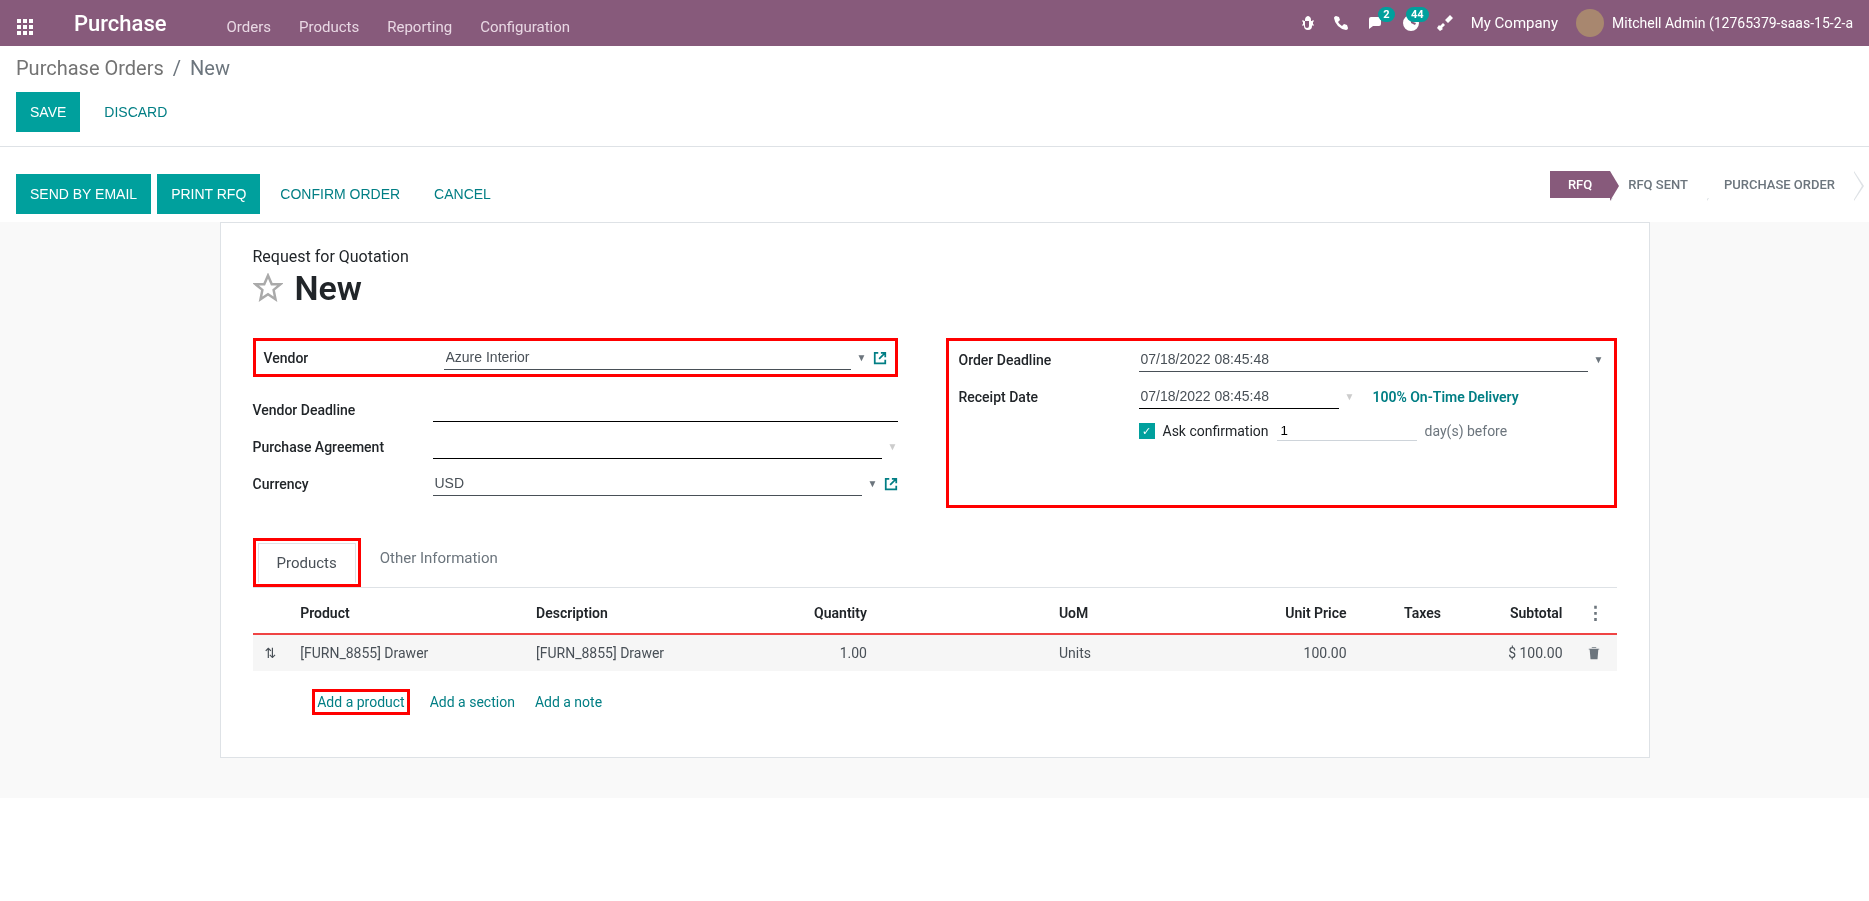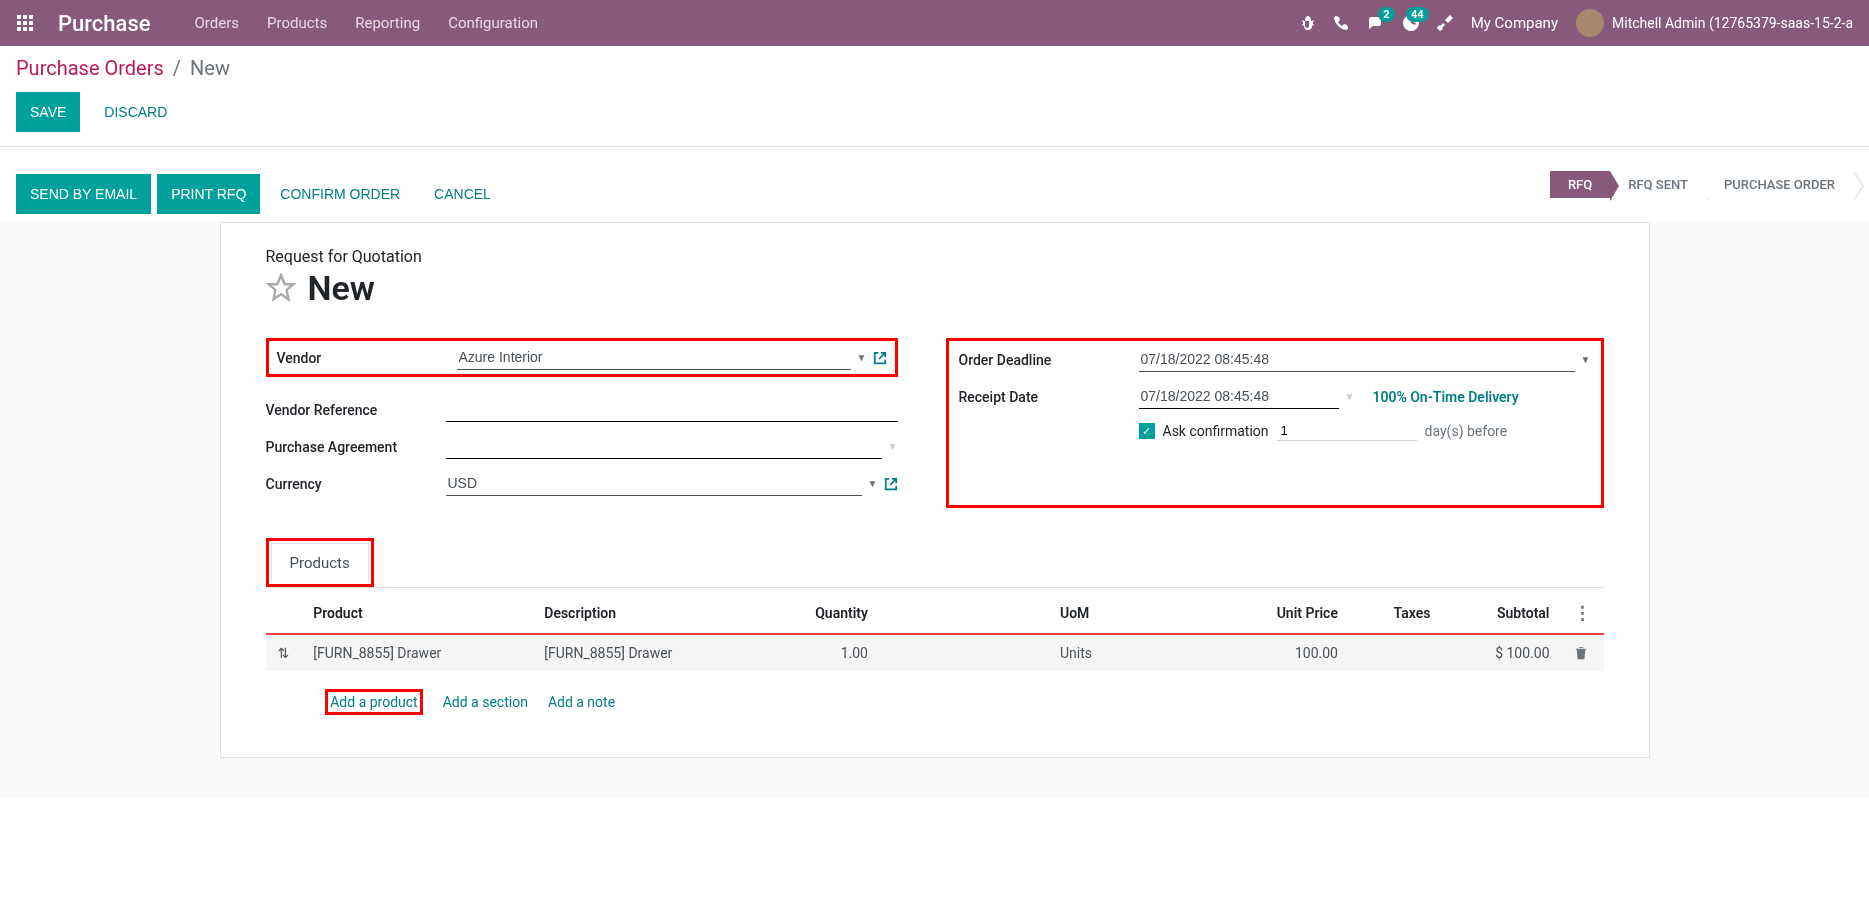"Purchase" .navbar-left { align-items: center -> flex-end; gap: 24px -> 40px }
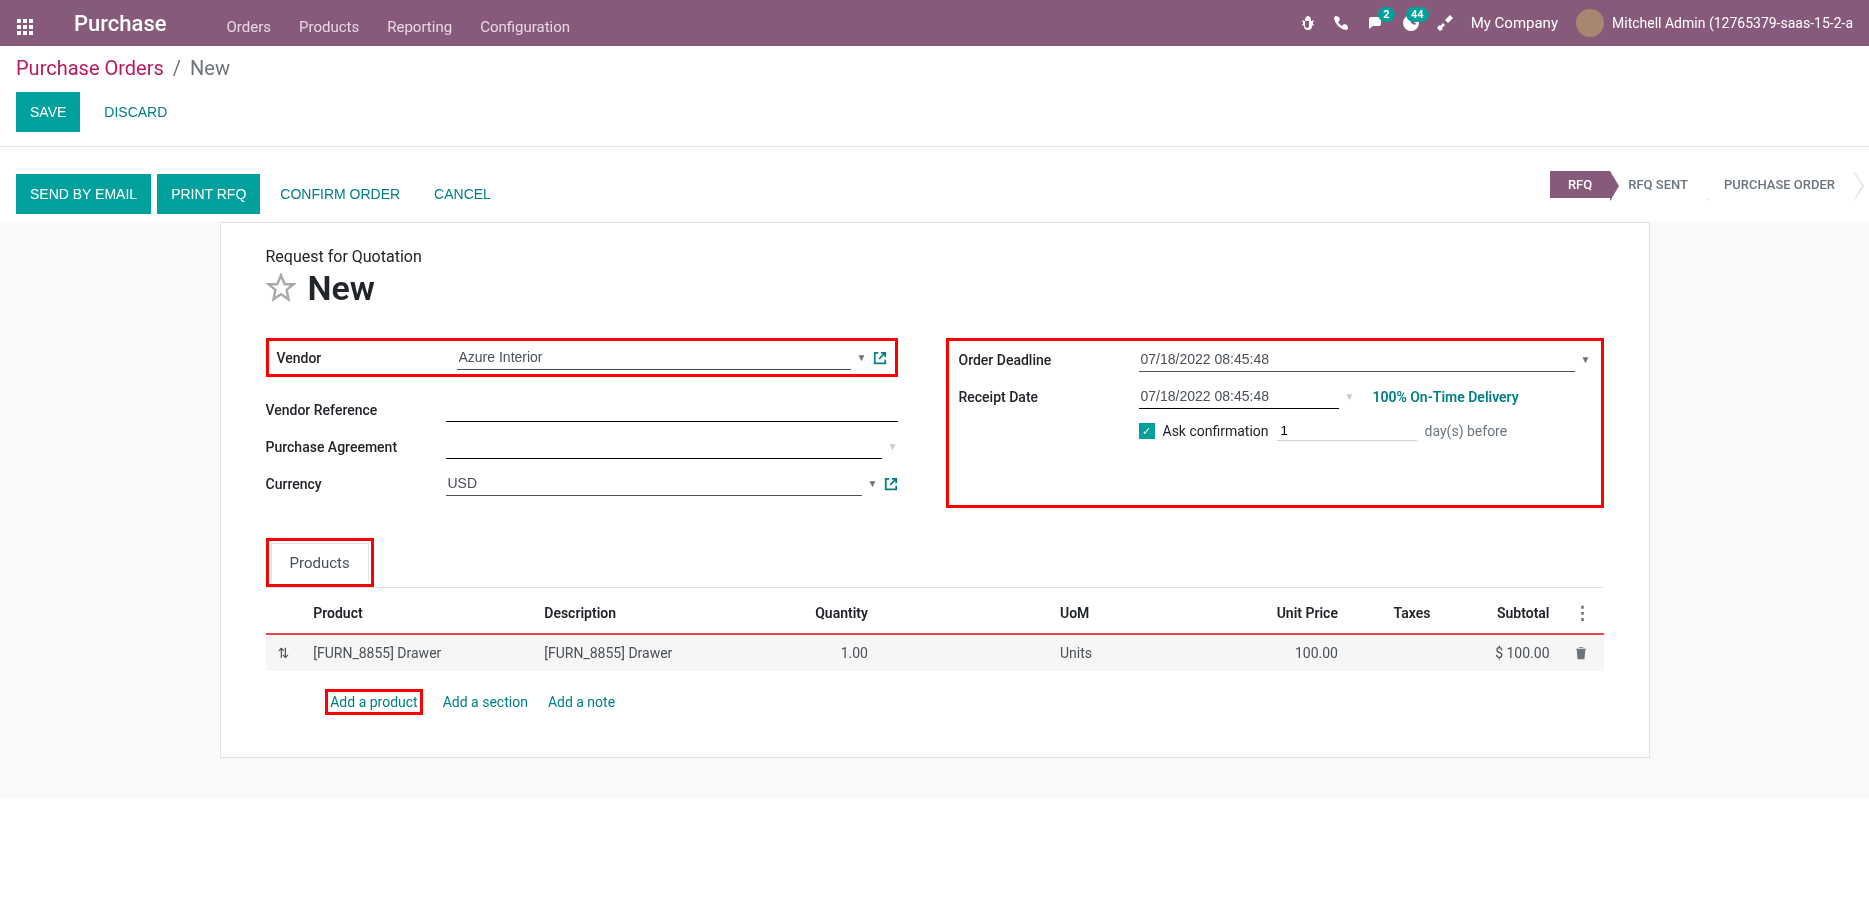"Purchase Orders" .breadcrumb a { color: #be185d -> #737373 }
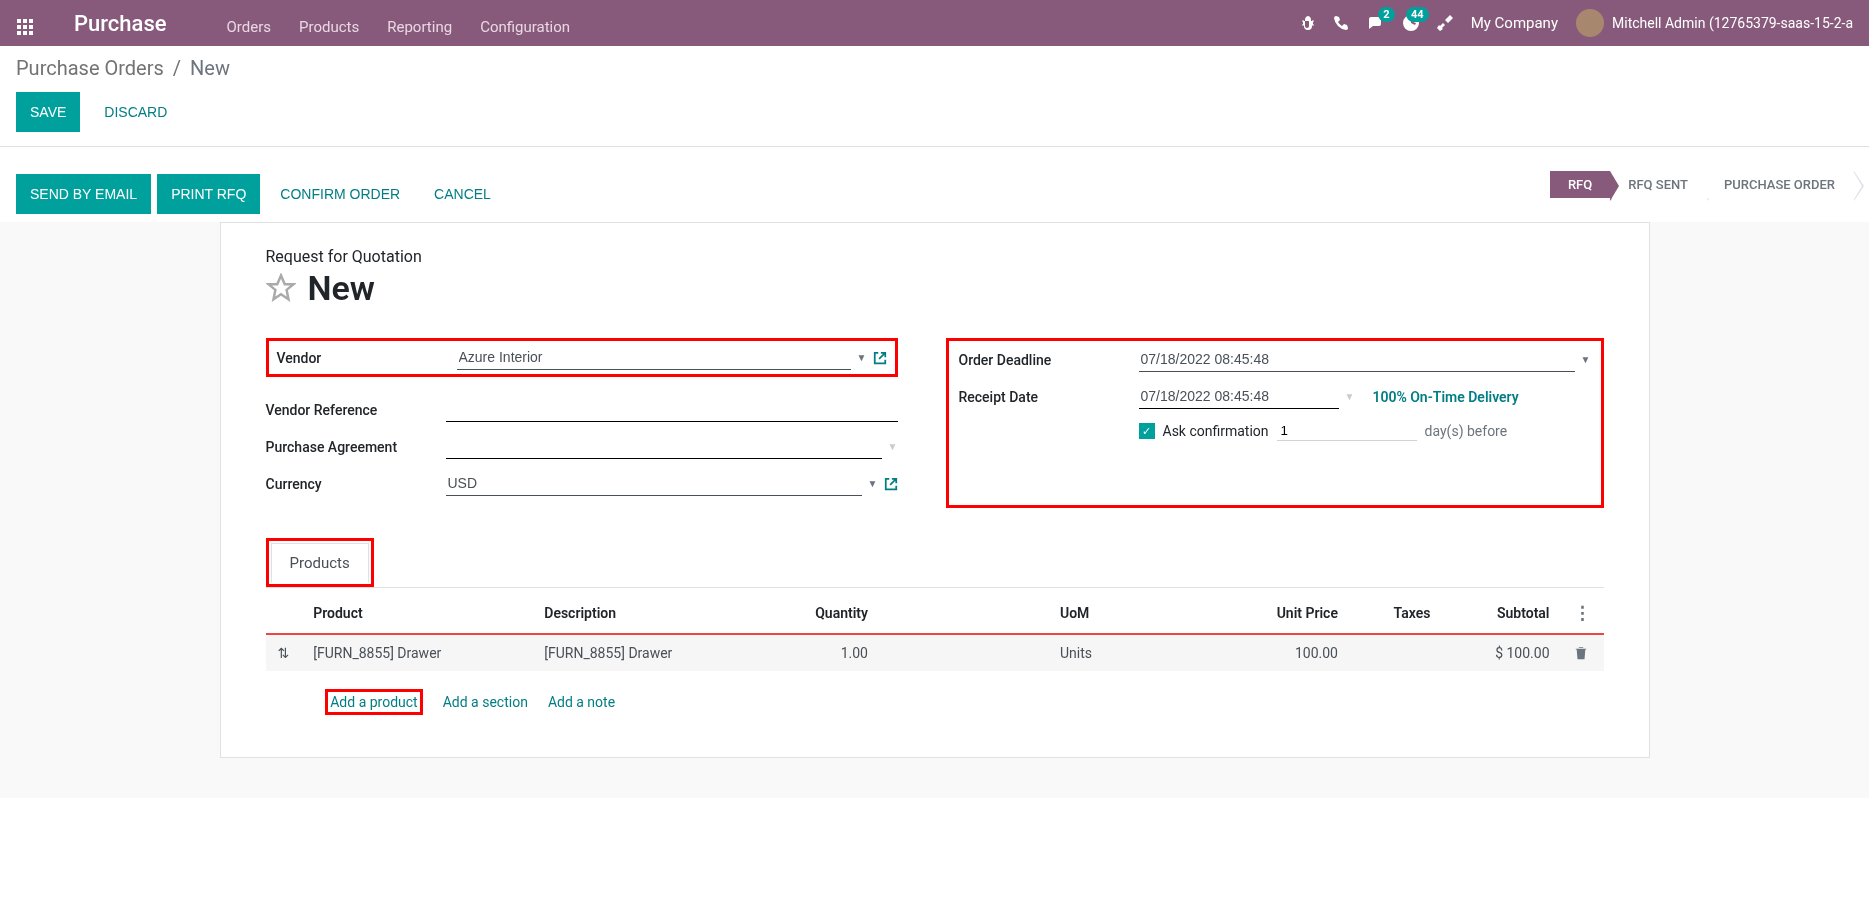"Request for Quotation" .sheet { padding: 24px 45px -> 24px 32px }
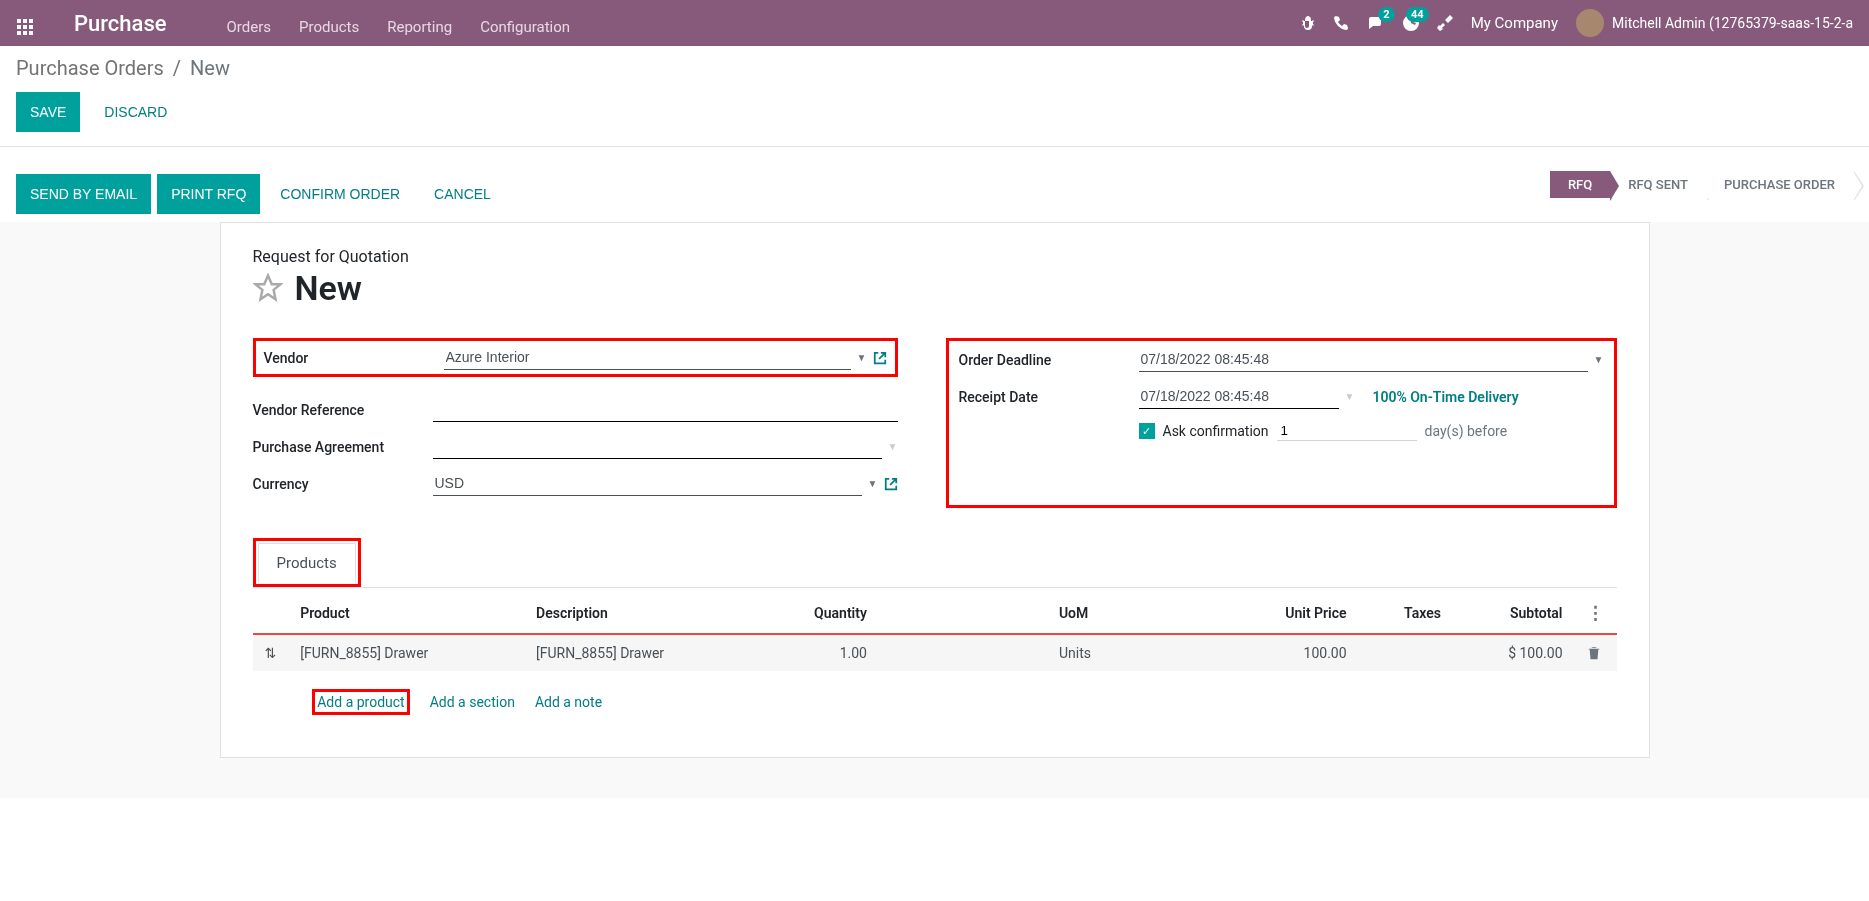"Vendor Reference" div.form-label { text: Reference -> Deadline }
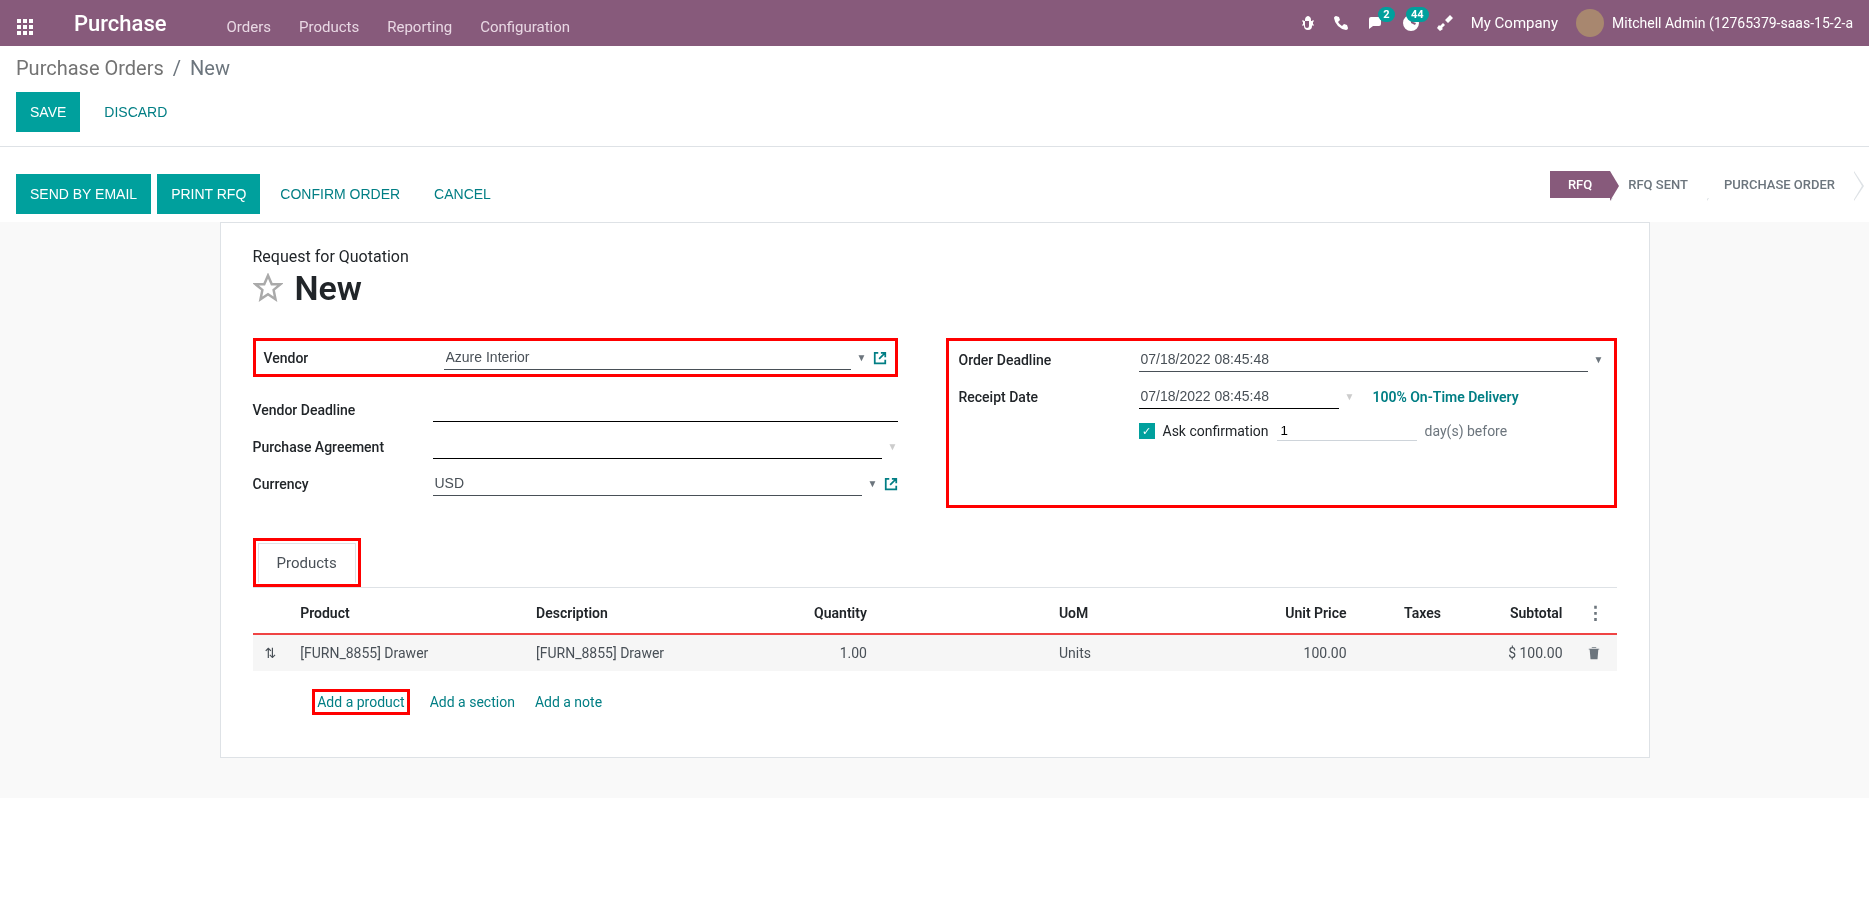"Other Information" div.tab { html: none -> <div>Other Information</div> }
